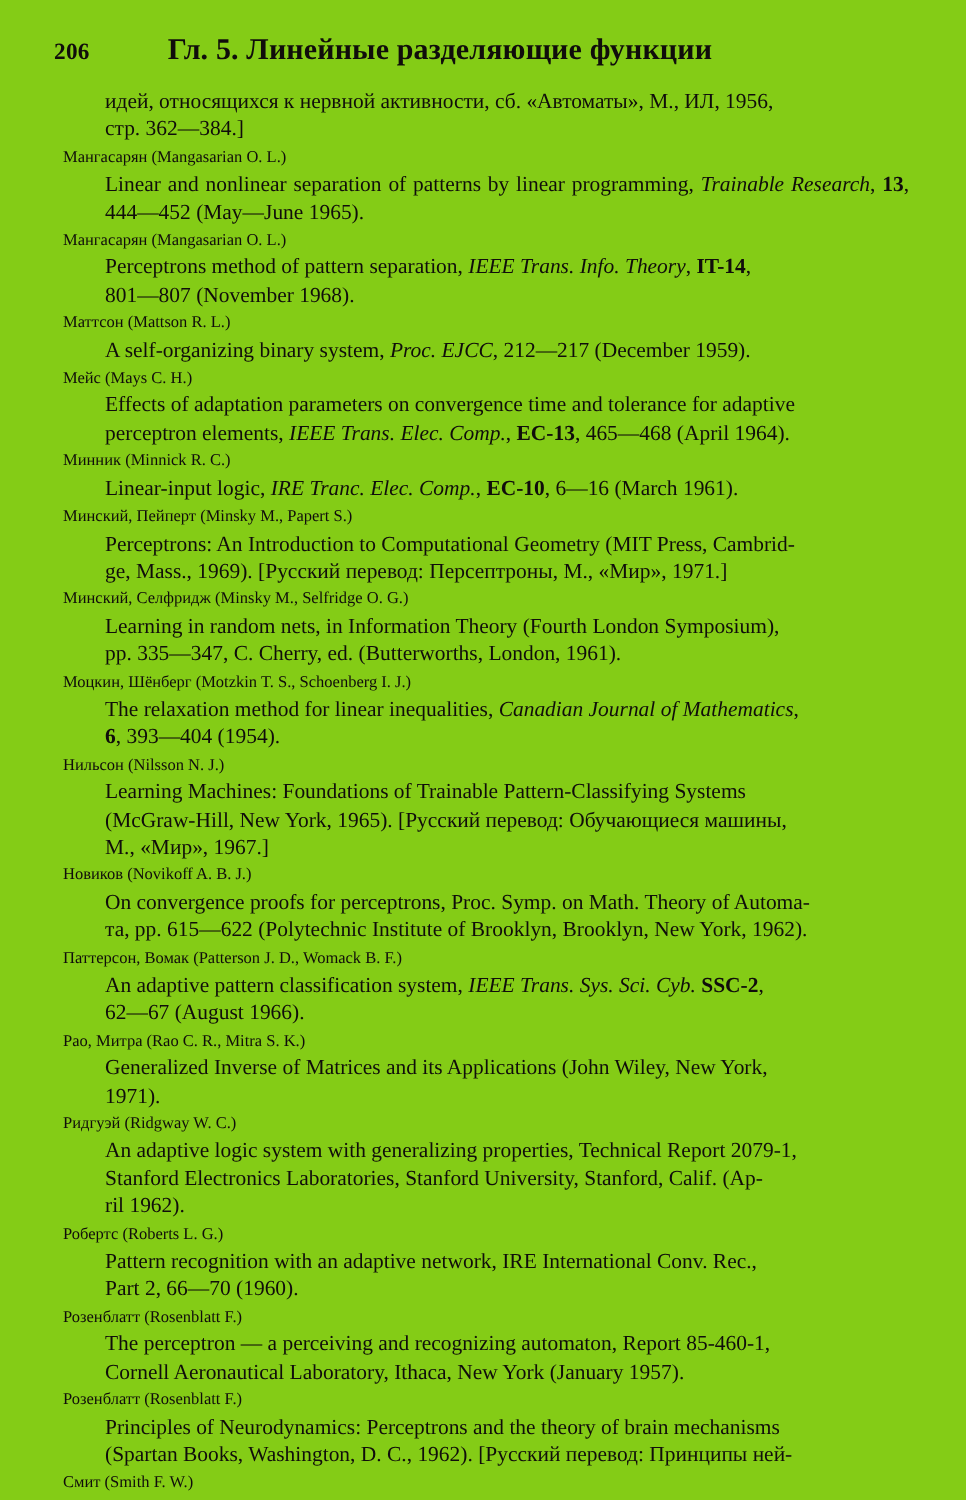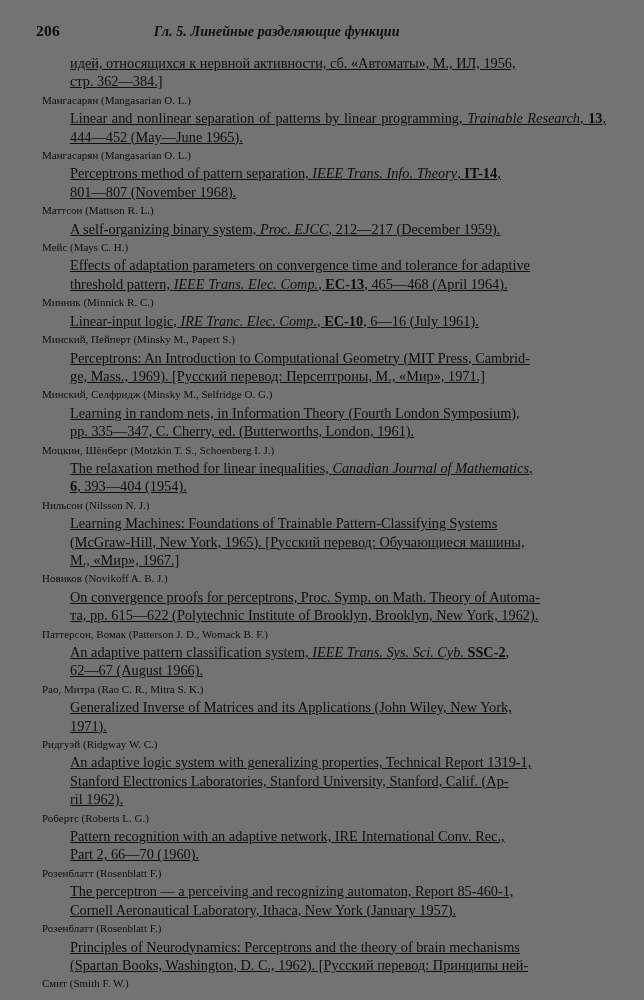"206" .page { background: #737373 -> #84cc16 }
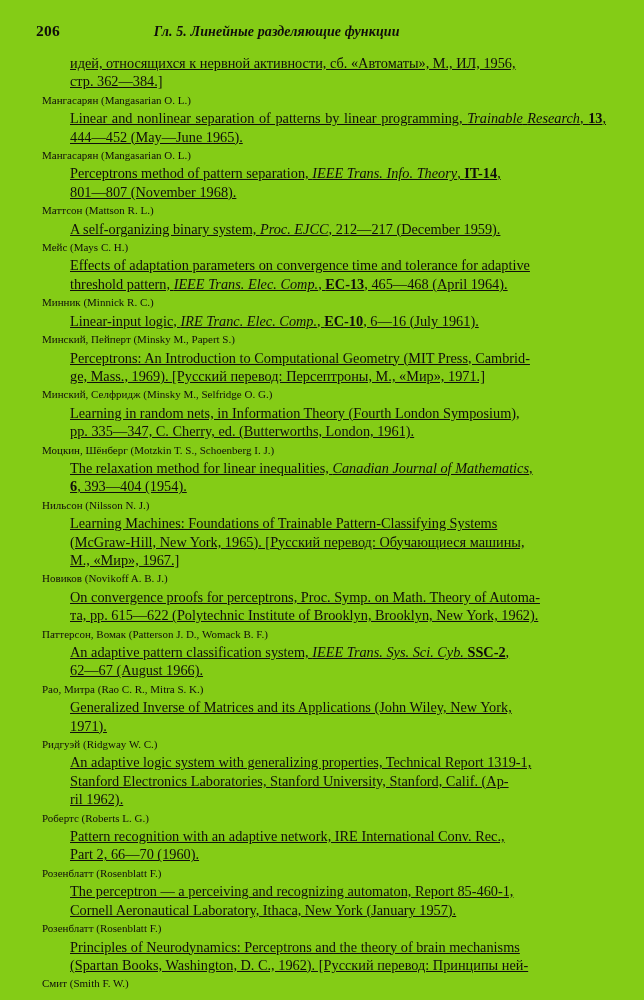"Гл. 5. Линейные разделяющие функции" .running-title { font-size: 14px -> 20px; font-style: italic -> none; margin-left: 42px -> none }
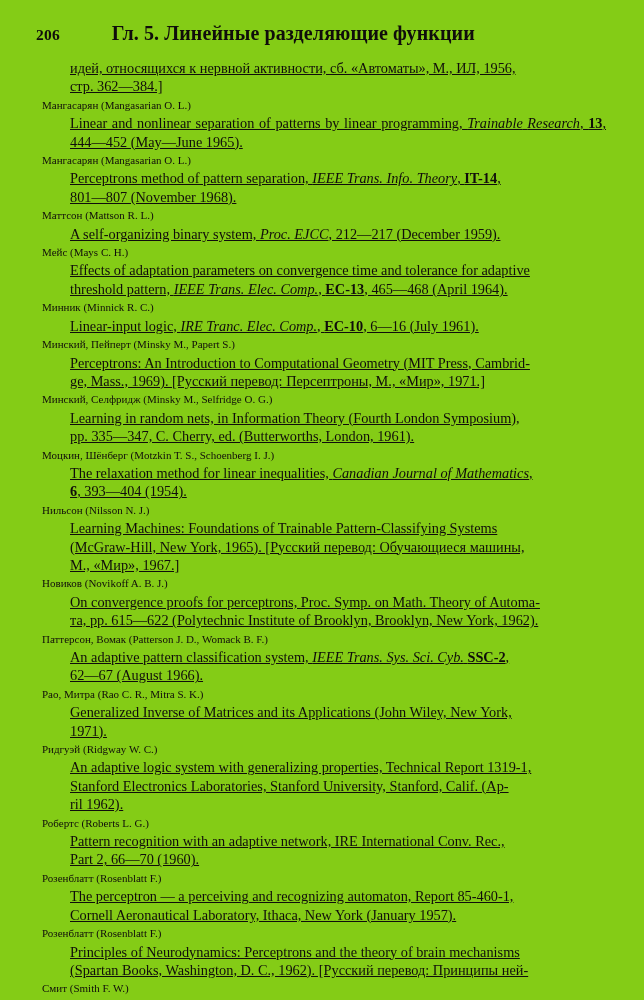"идей, относящихся к нервной активности," .ref { text-decoration: underline -> none }
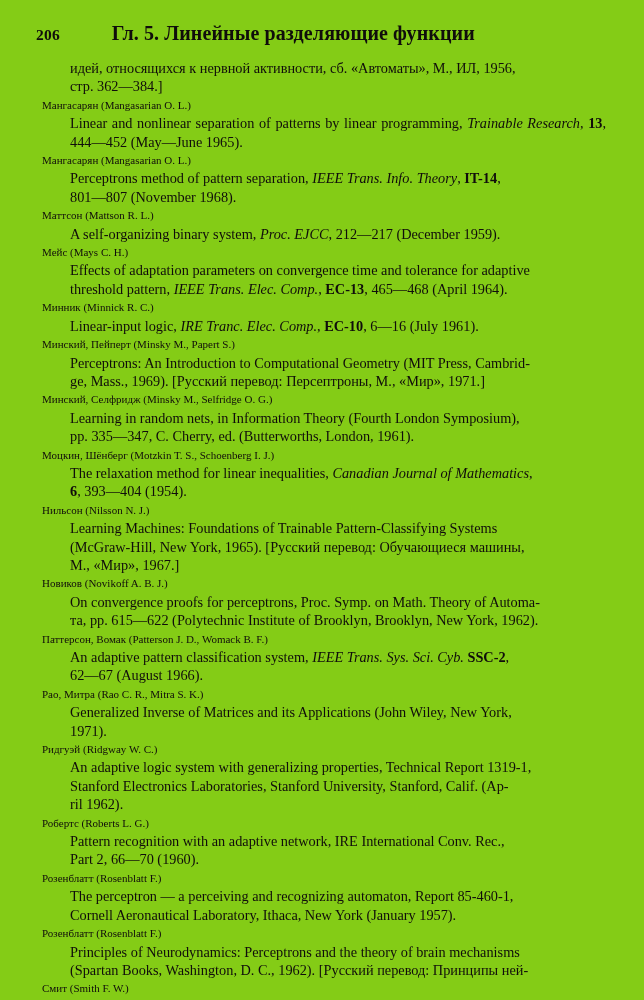"threshold pattern," span { text: threshold pattern -> perceptron elements }
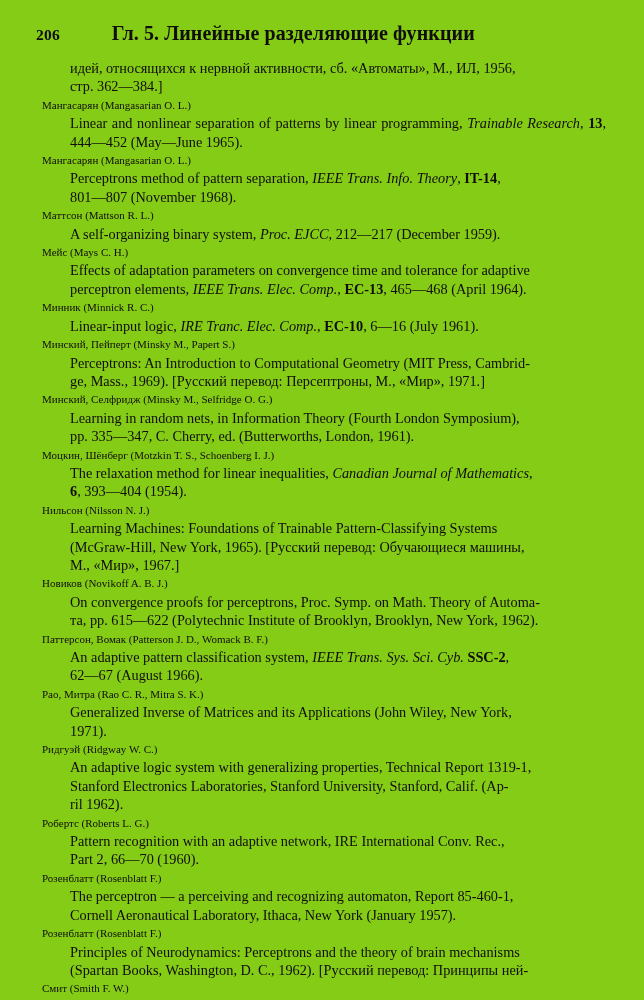", 6—16 (July 1961)." span { text: July -> March }
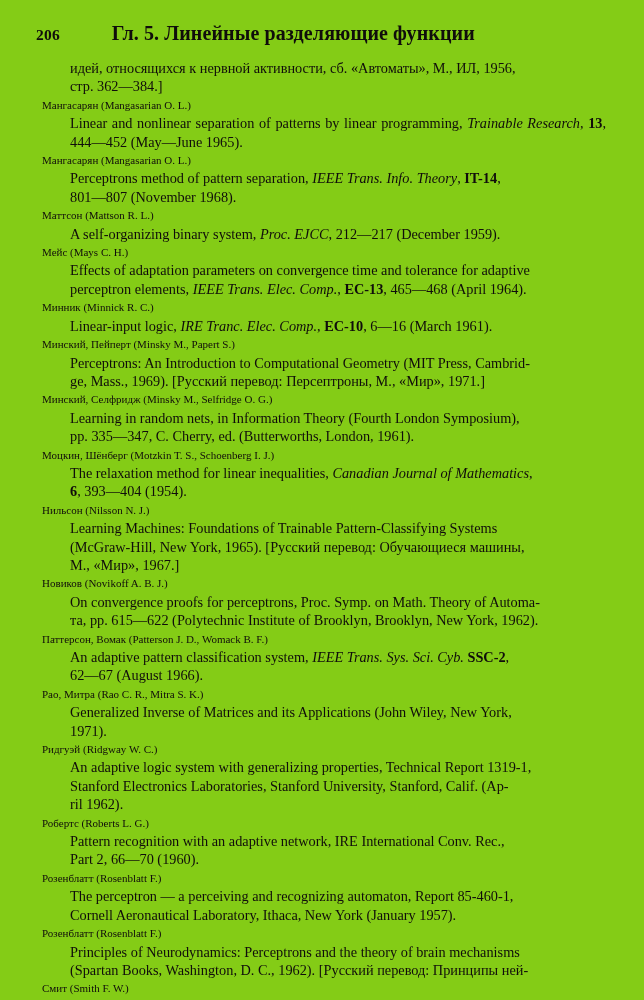"An adaptive logic system with" span { text: 1319-1 -> 2079-1 }
